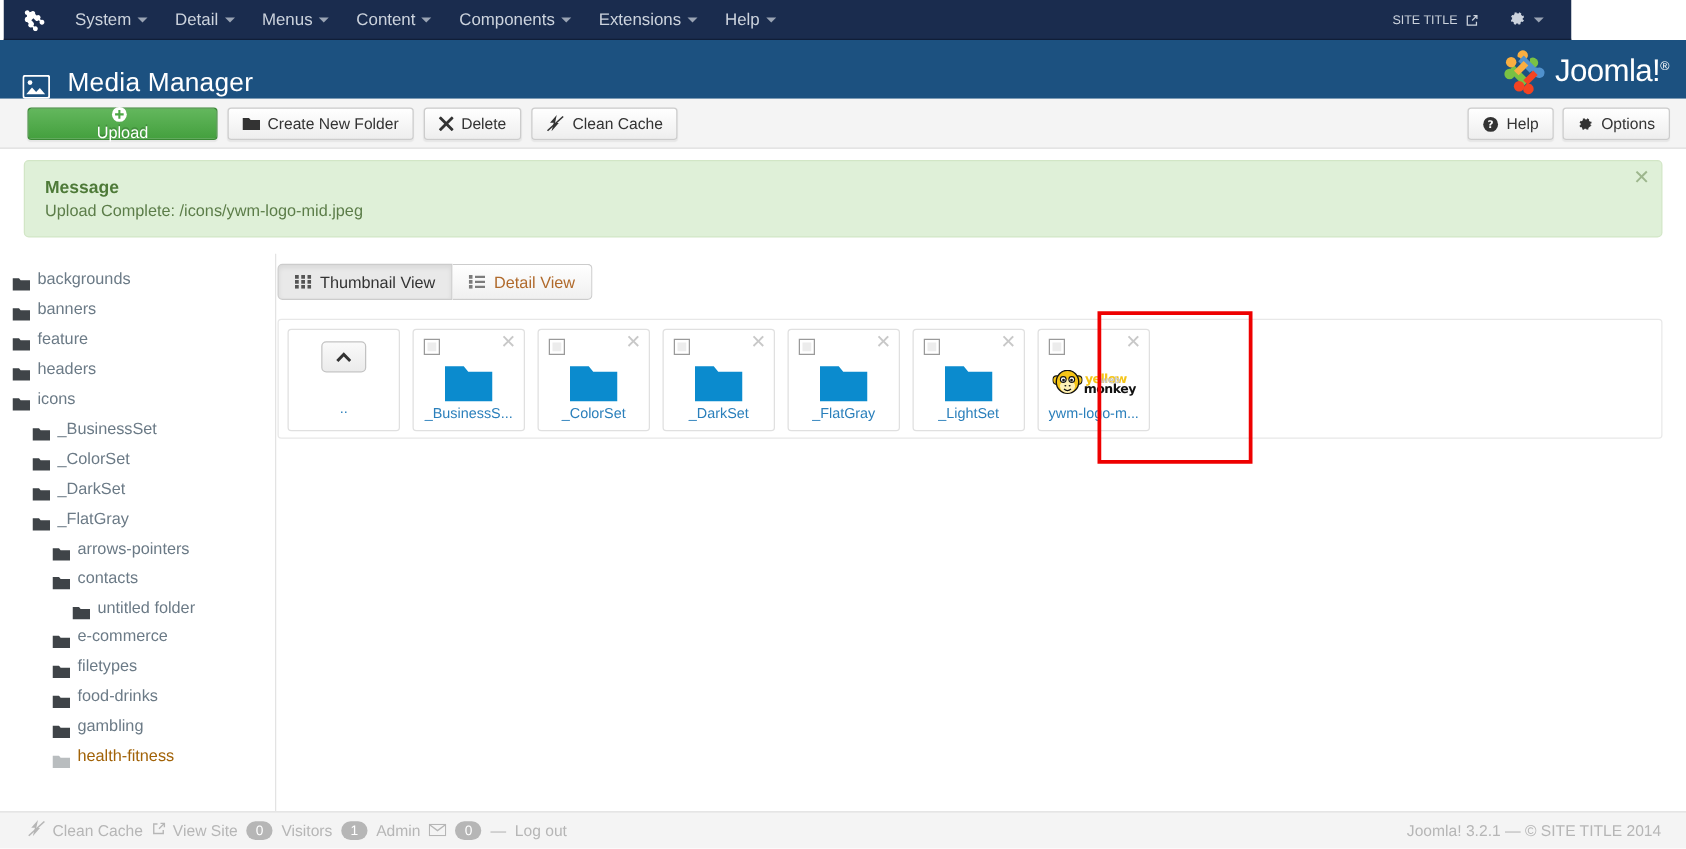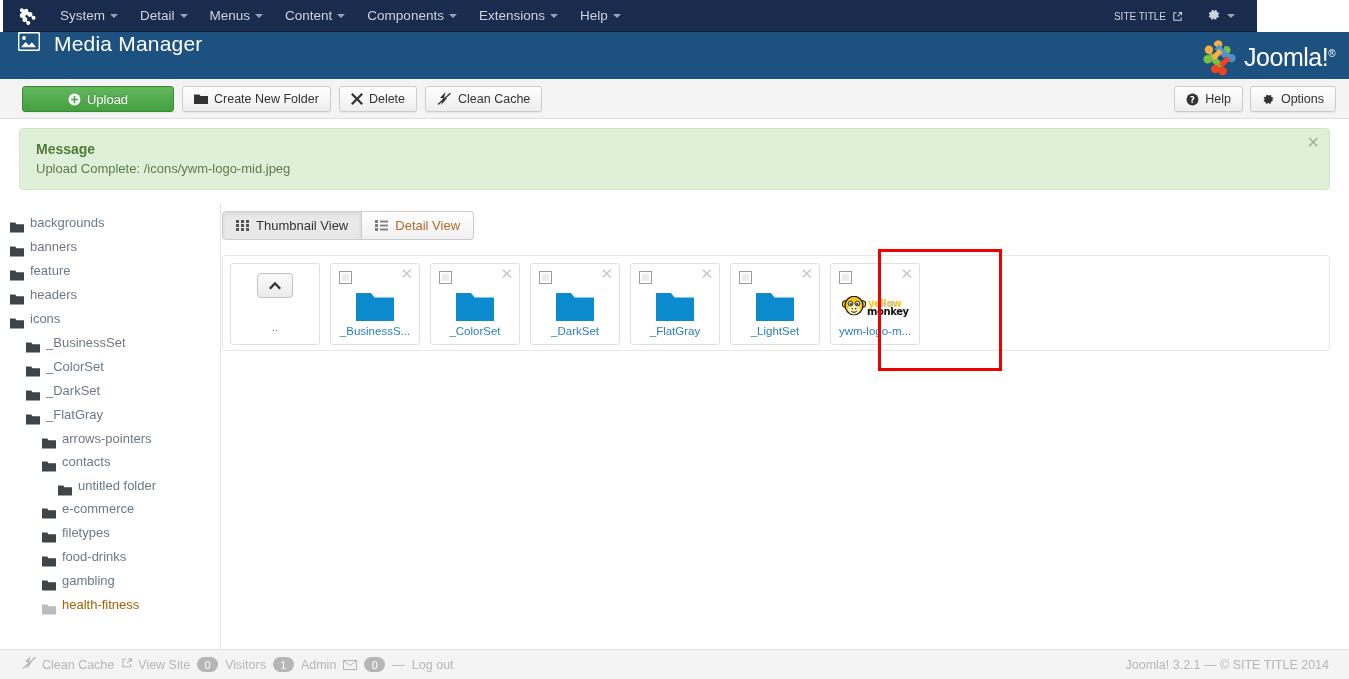"Media Manager" .header { align-items: flex-start -> flex-end }
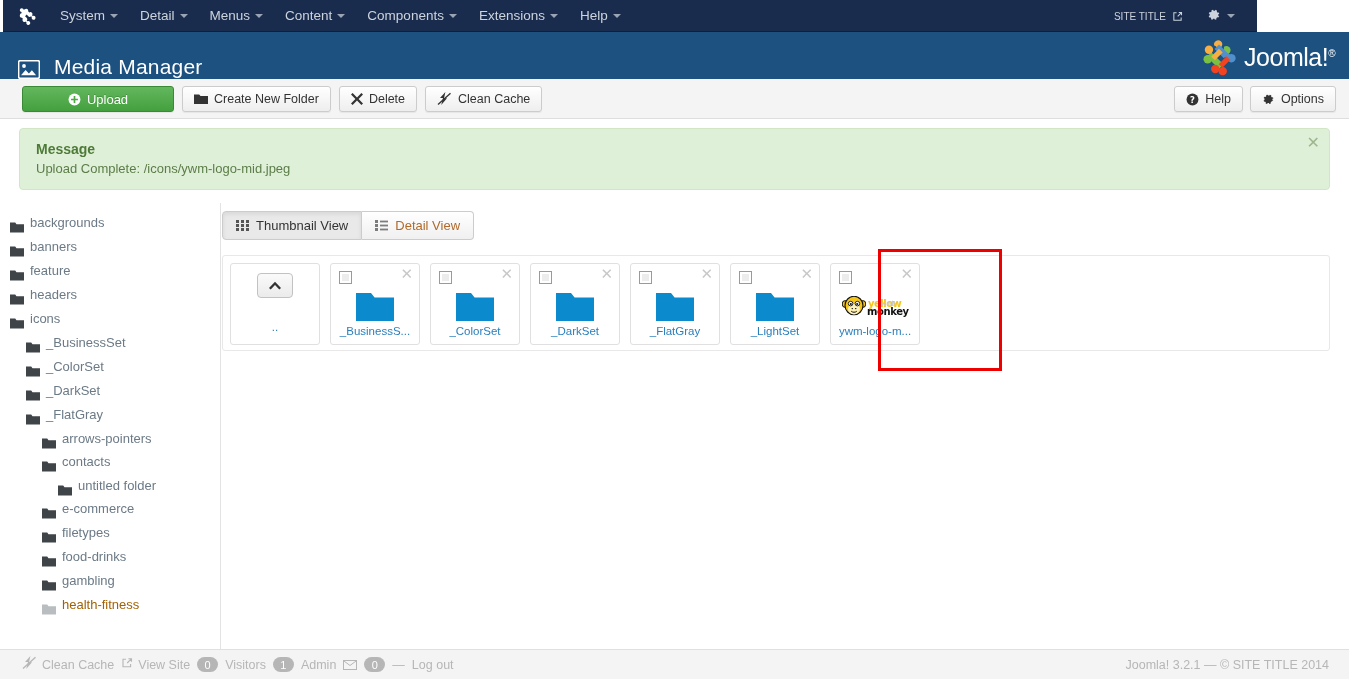"Upload" .btn-upload { flex-direction: none -> column }
